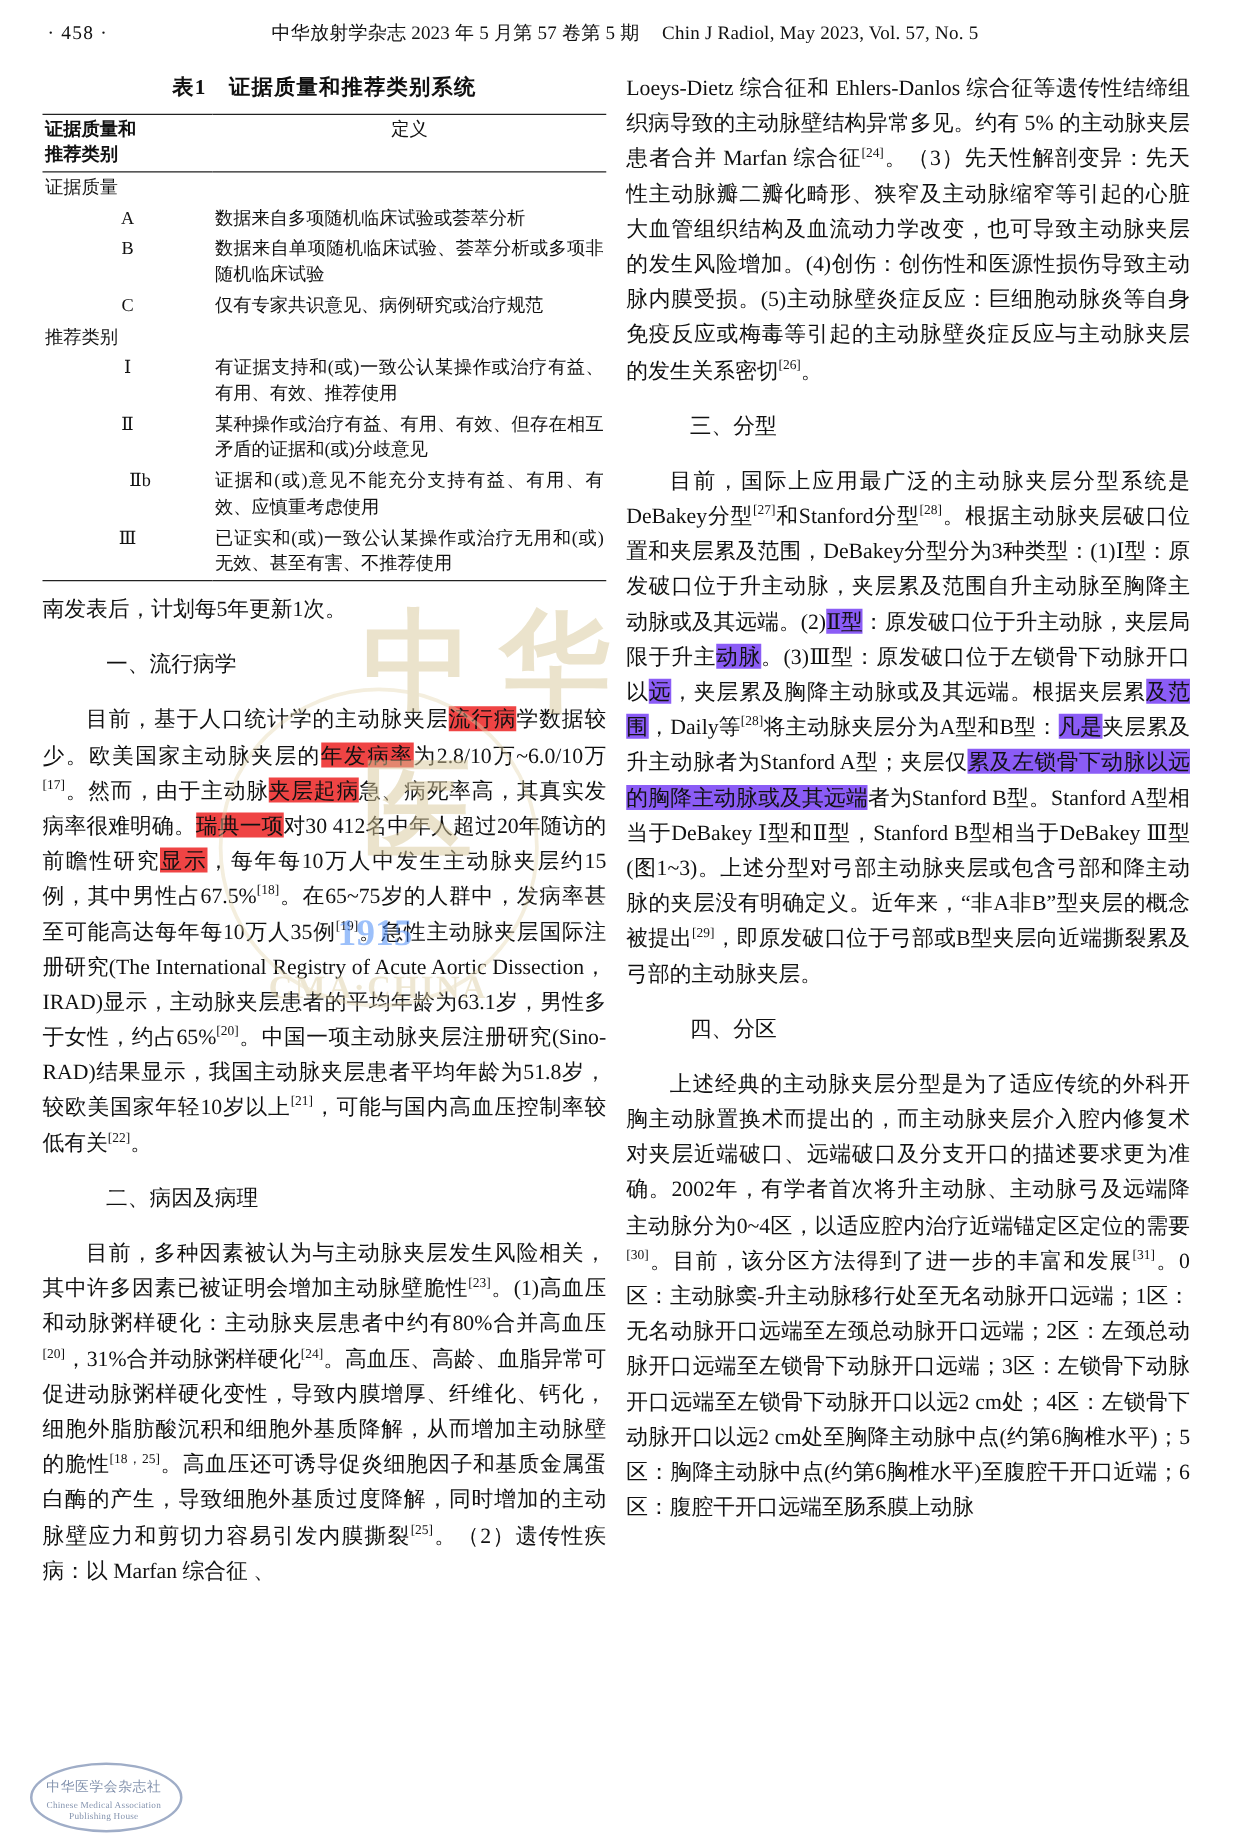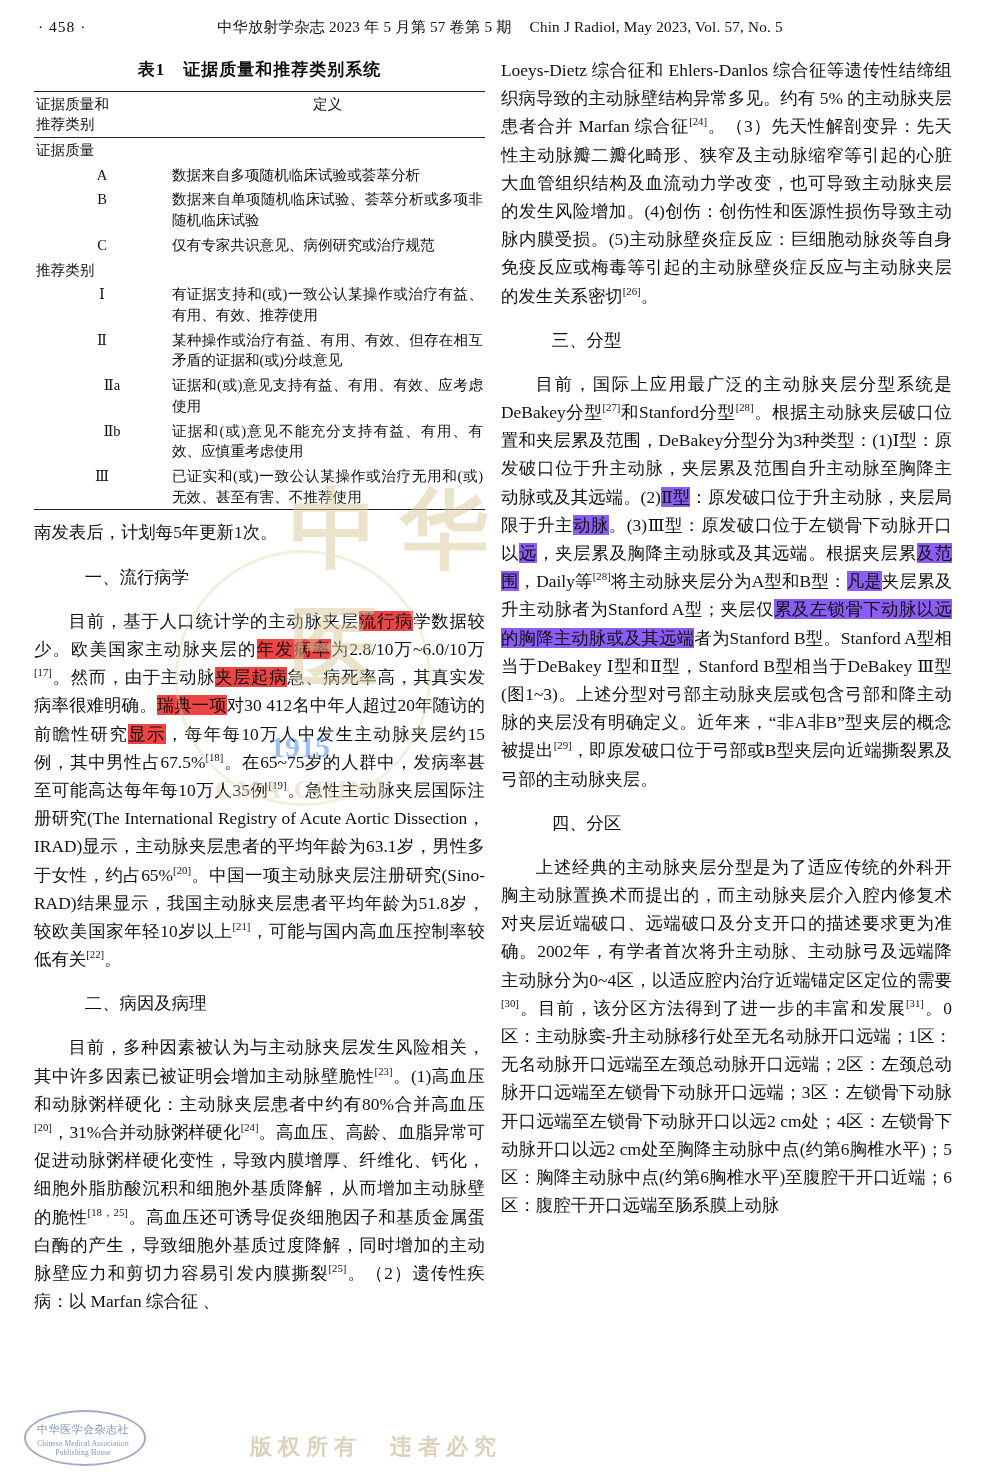"证据质量和" .hdr .c-label { font-weight: none -> bold }
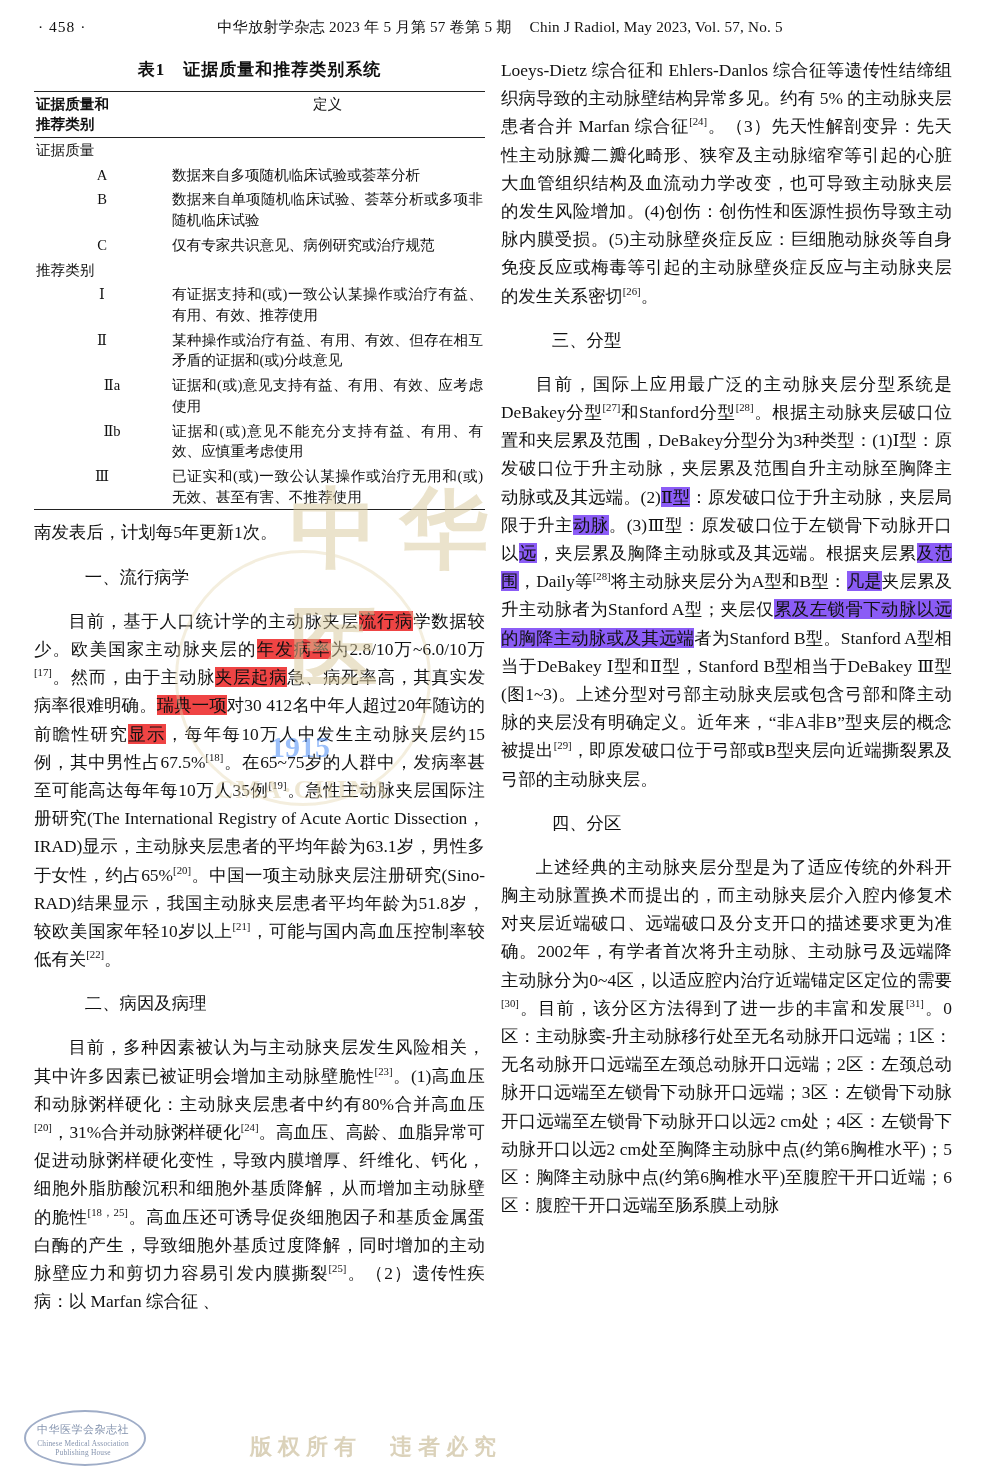"Ⅱa" tr { html: <tr> <td>Ⅱa</td> <td>证据和(或)意见支持有益、有用、有效、应考虑使用</td> </tr> -> none }
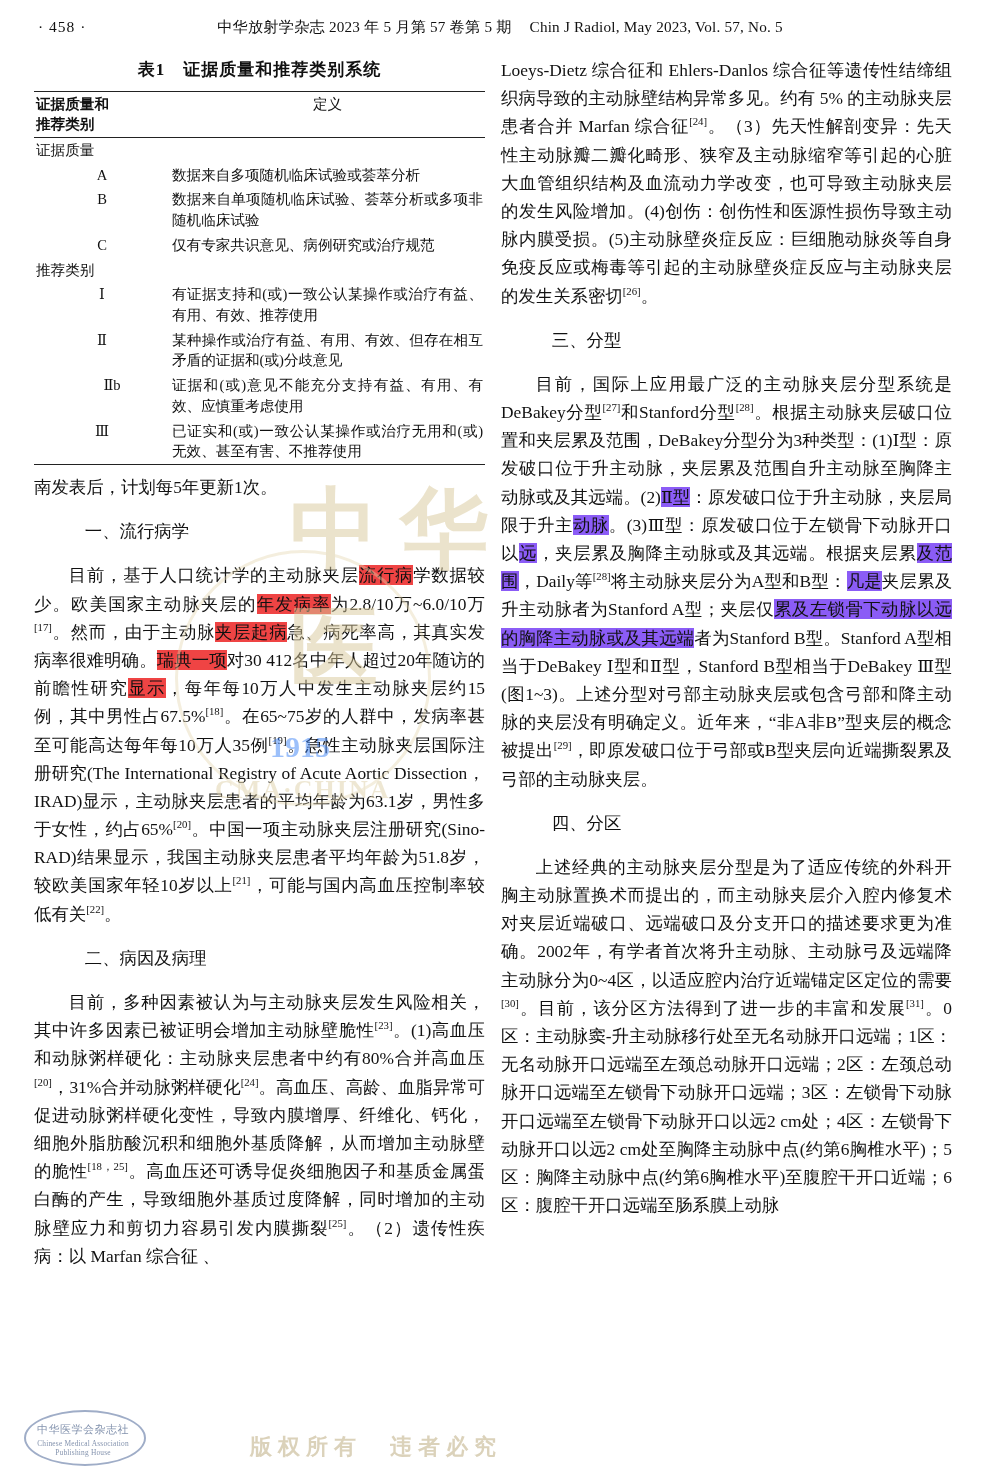"版权所有 违者必究" div.footer-note { html: <div>版权所有 违者必究</div> -> none }
